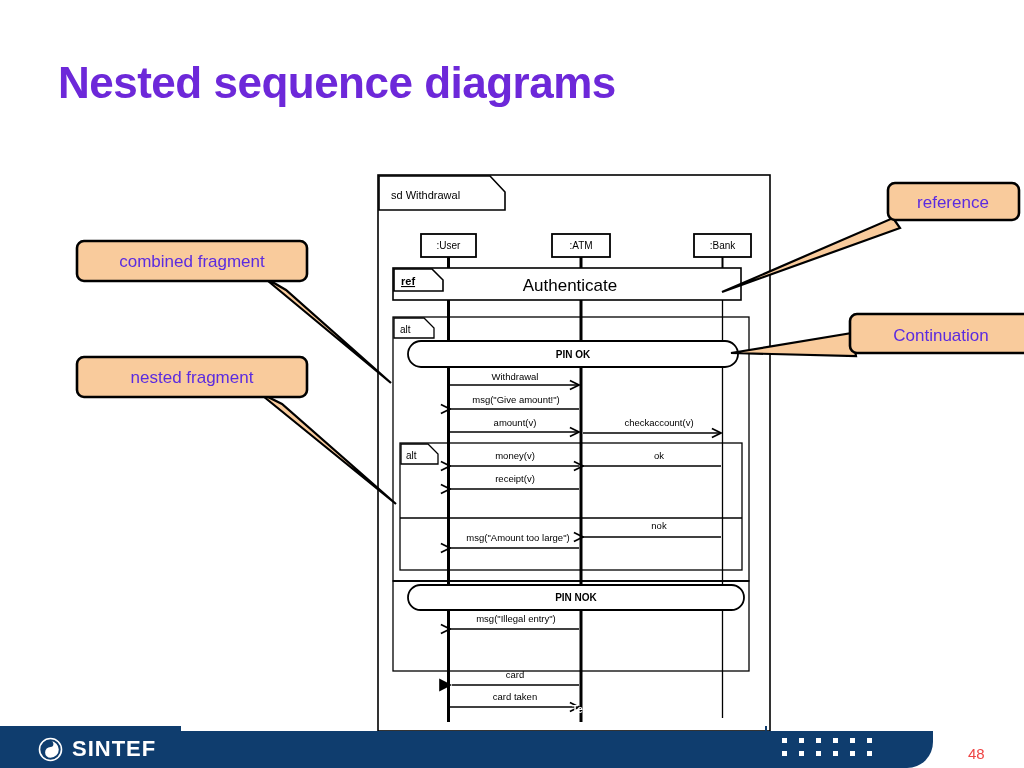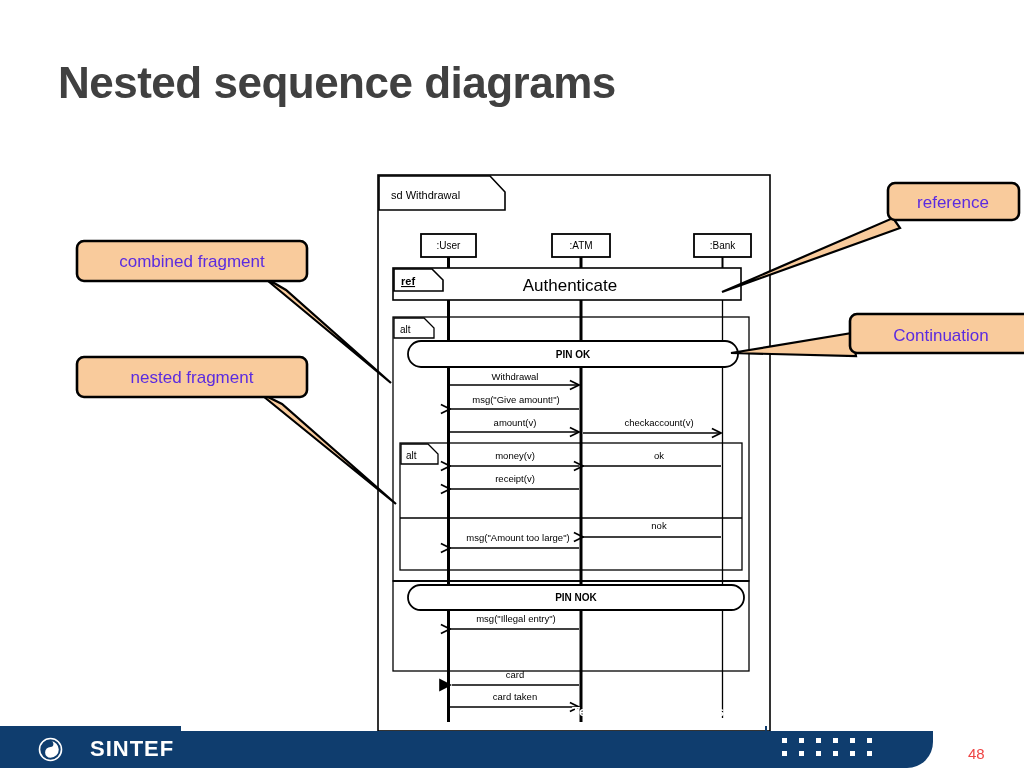"Nested sequence diagrams" .slide-title { color: #404040 -> #6d28d9 }
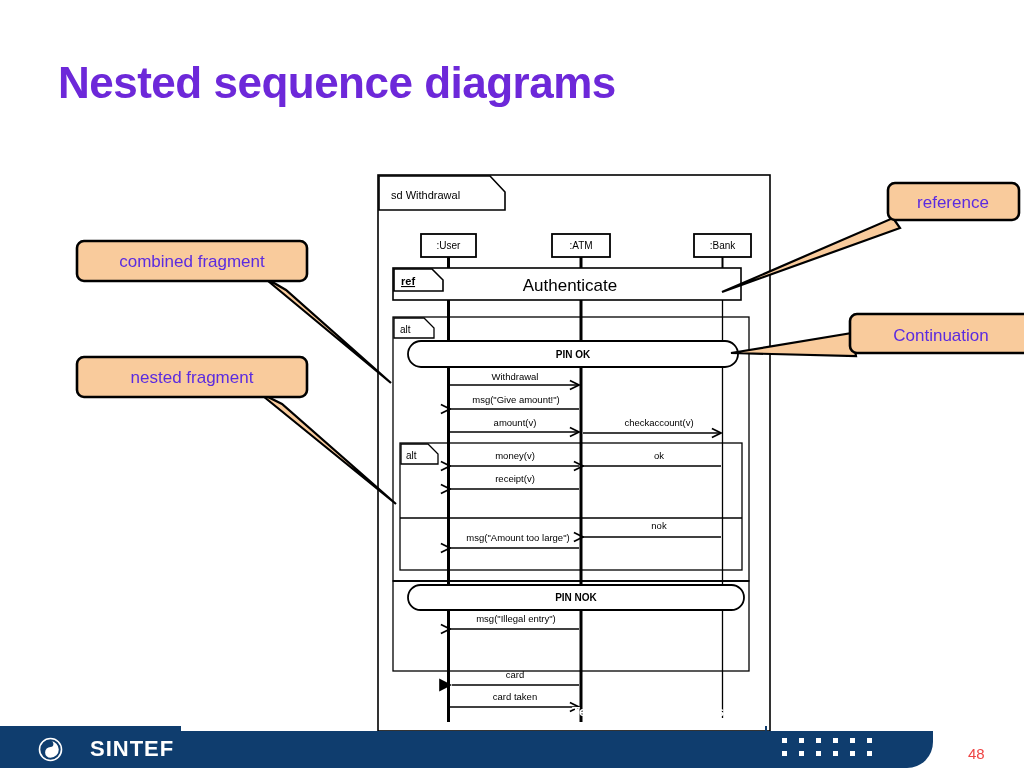"Telecom and Informatics" .footer-dept { font-size: 13px -> 10px }
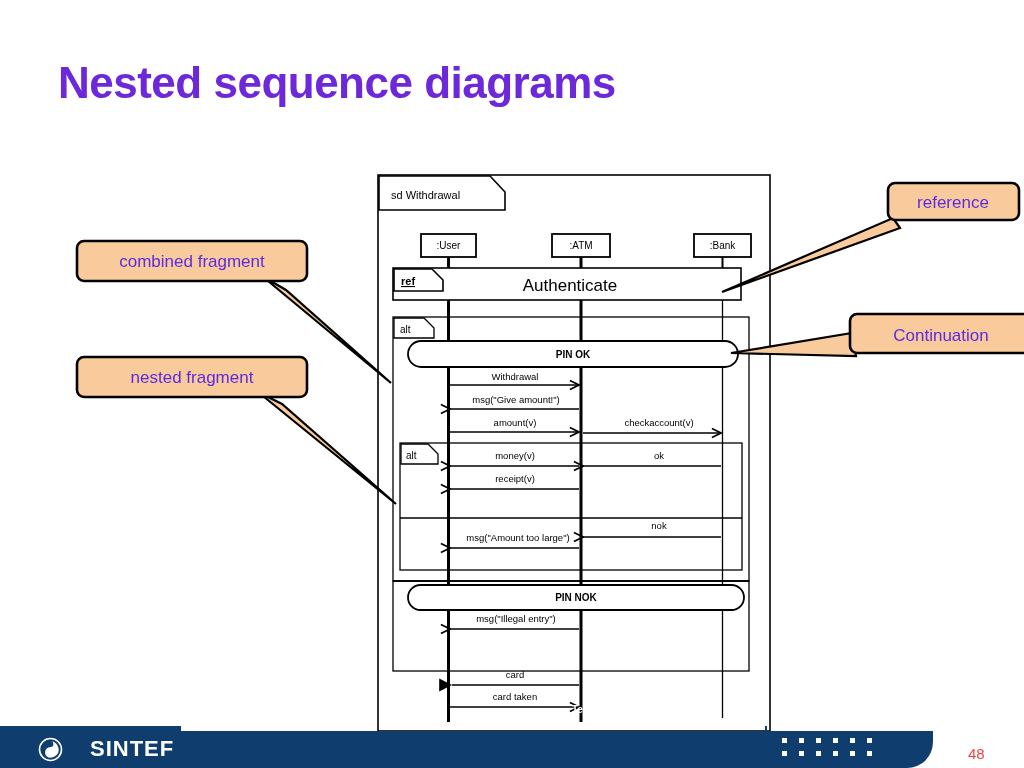"SINTEF" .sintef-wrap { gap: 27px -> 9px }
